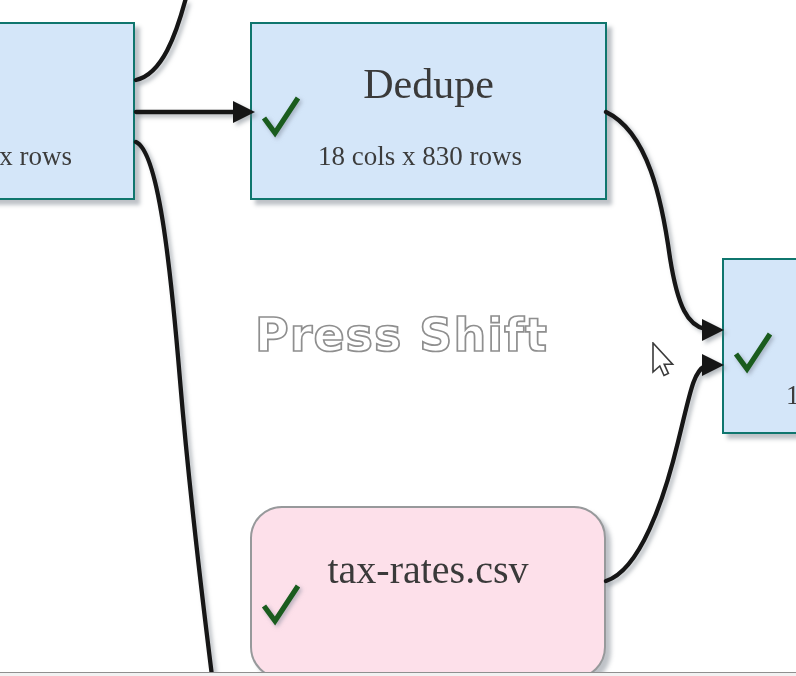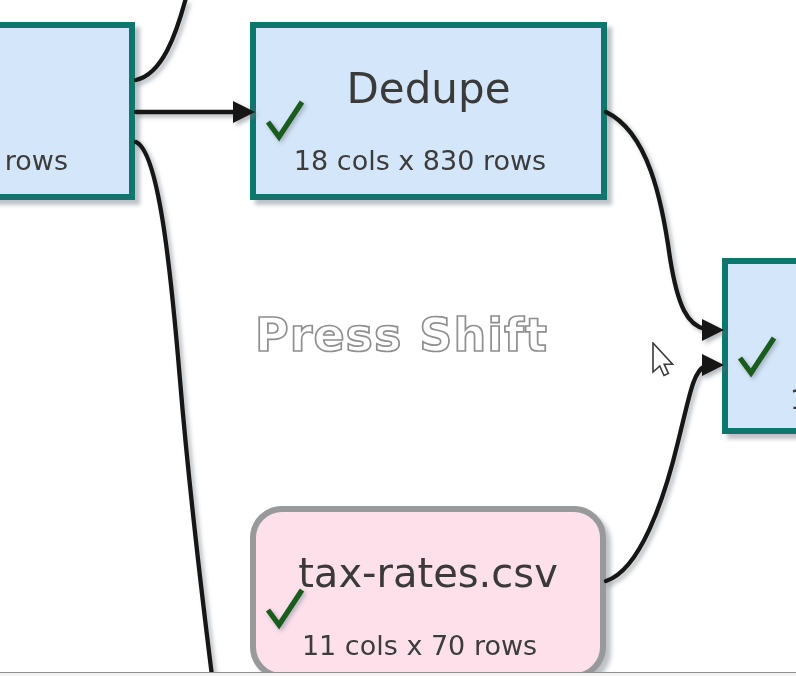"Dedupe" .node { border: 6px solid #0f766e -> 2px solid #0f766e; font-family: none -> Liberation Serif, serif }
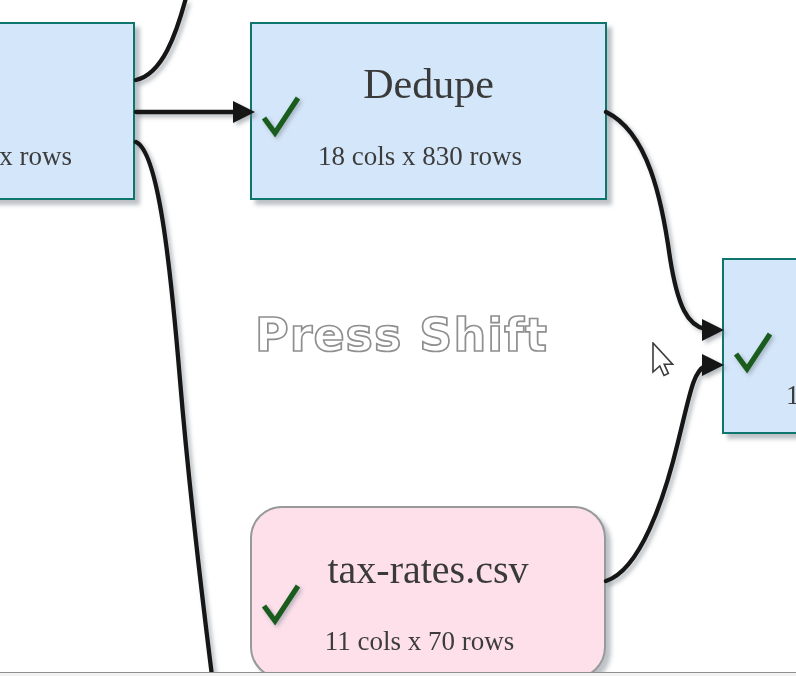"11 cols x 70 rows" div.node-subtitle { html: <div>11 cols x 70 rows</div> -> none }
